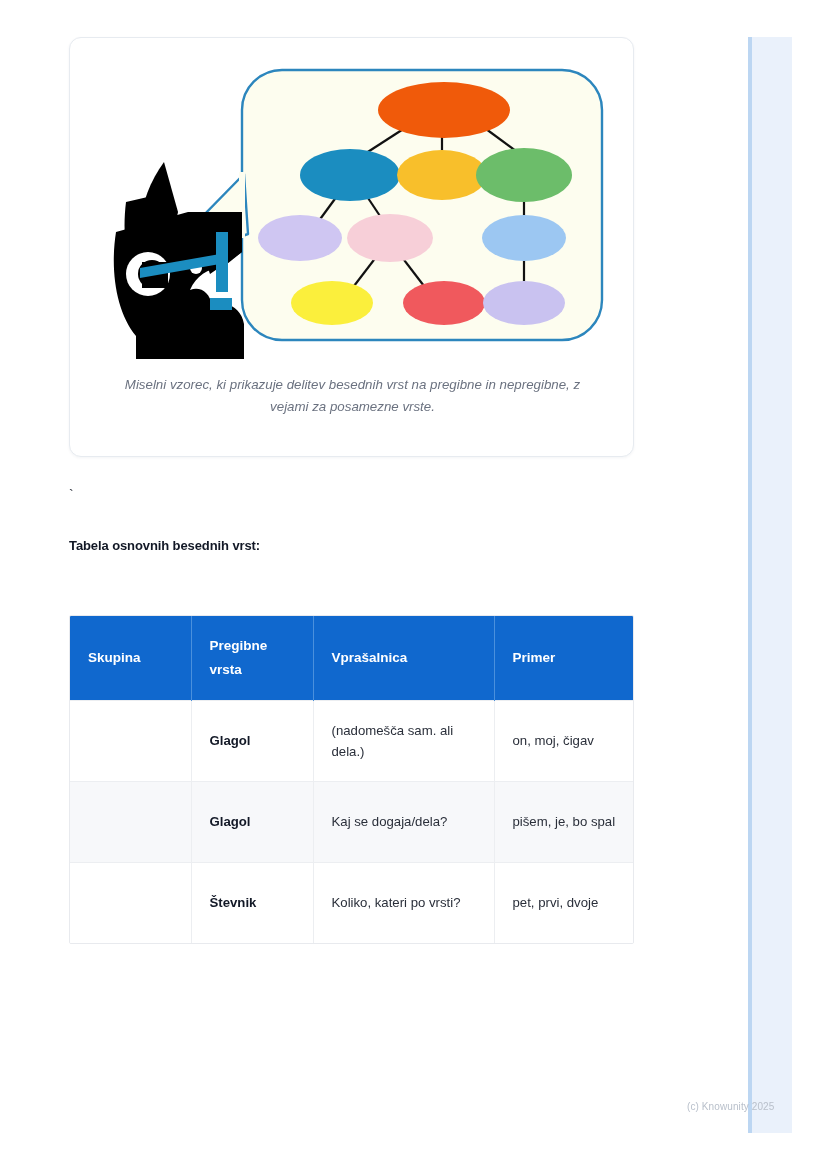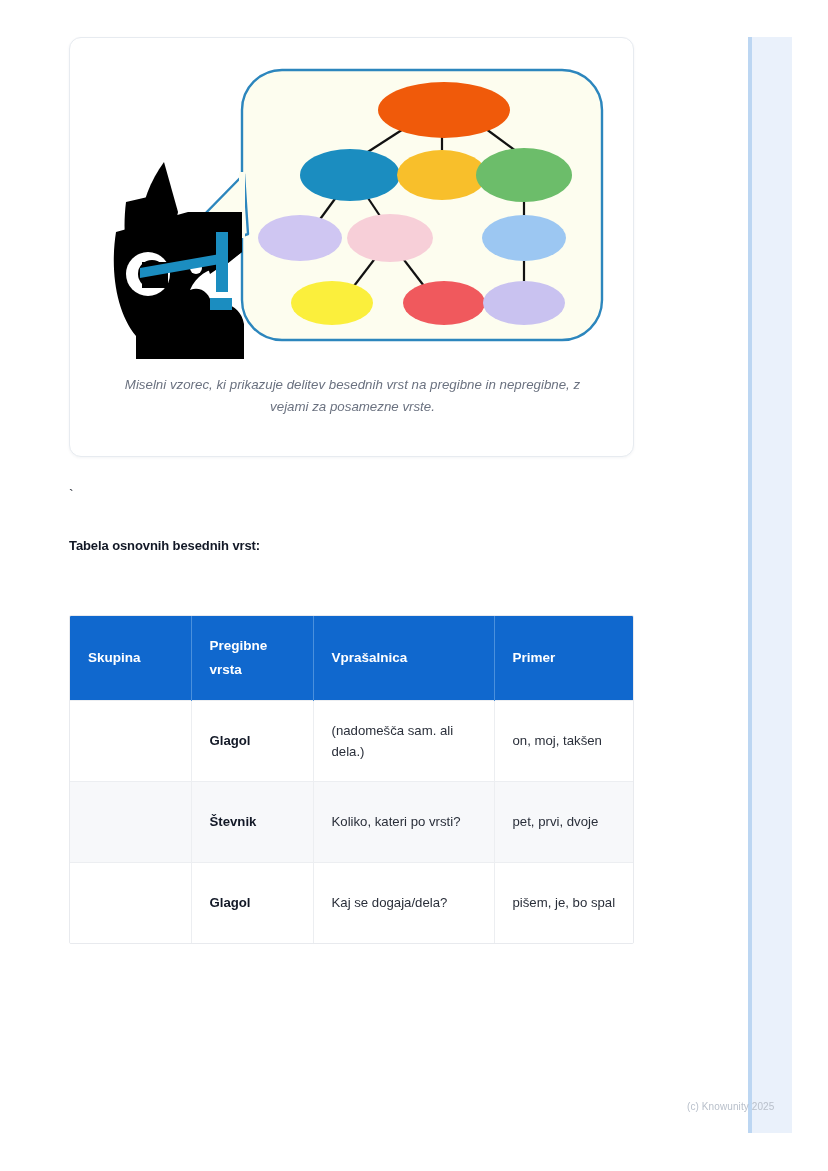"on, moj, takšen" td { text: takšen -> čigav }
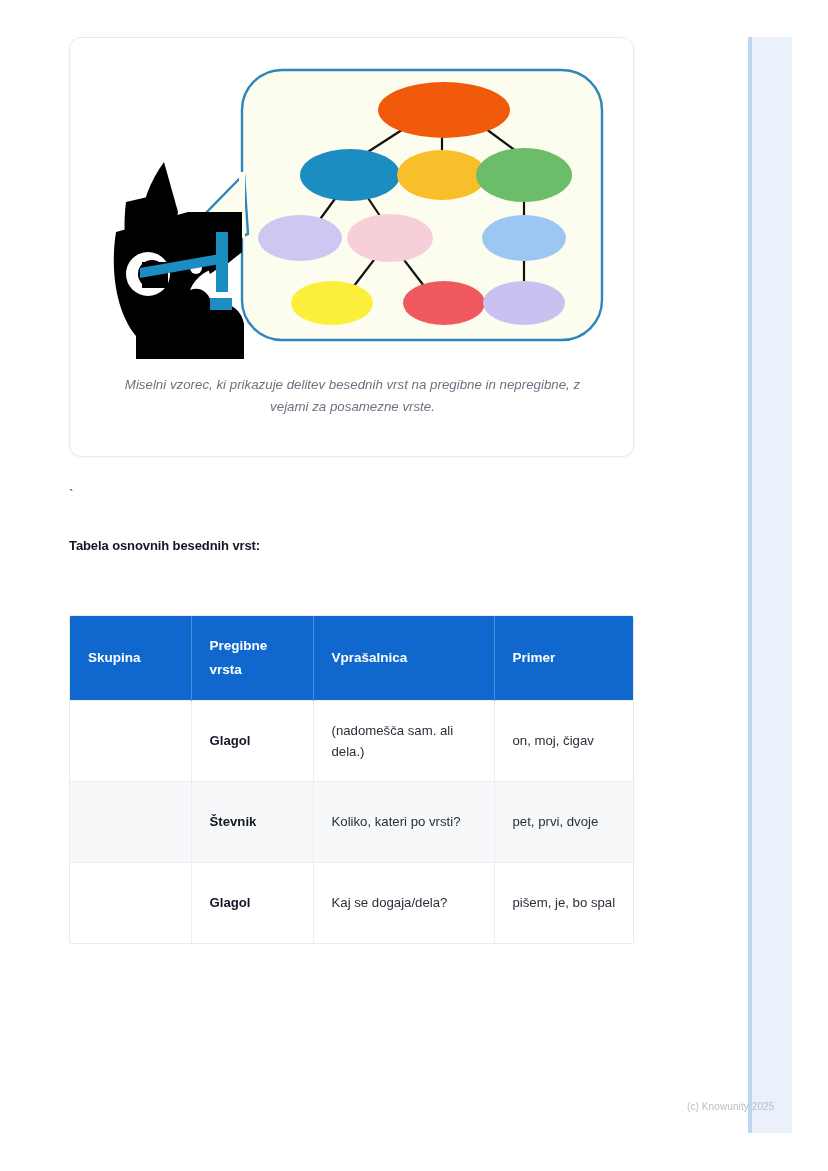"Števnik" tr { order: before "Glagol" -> after "Glagol" }
